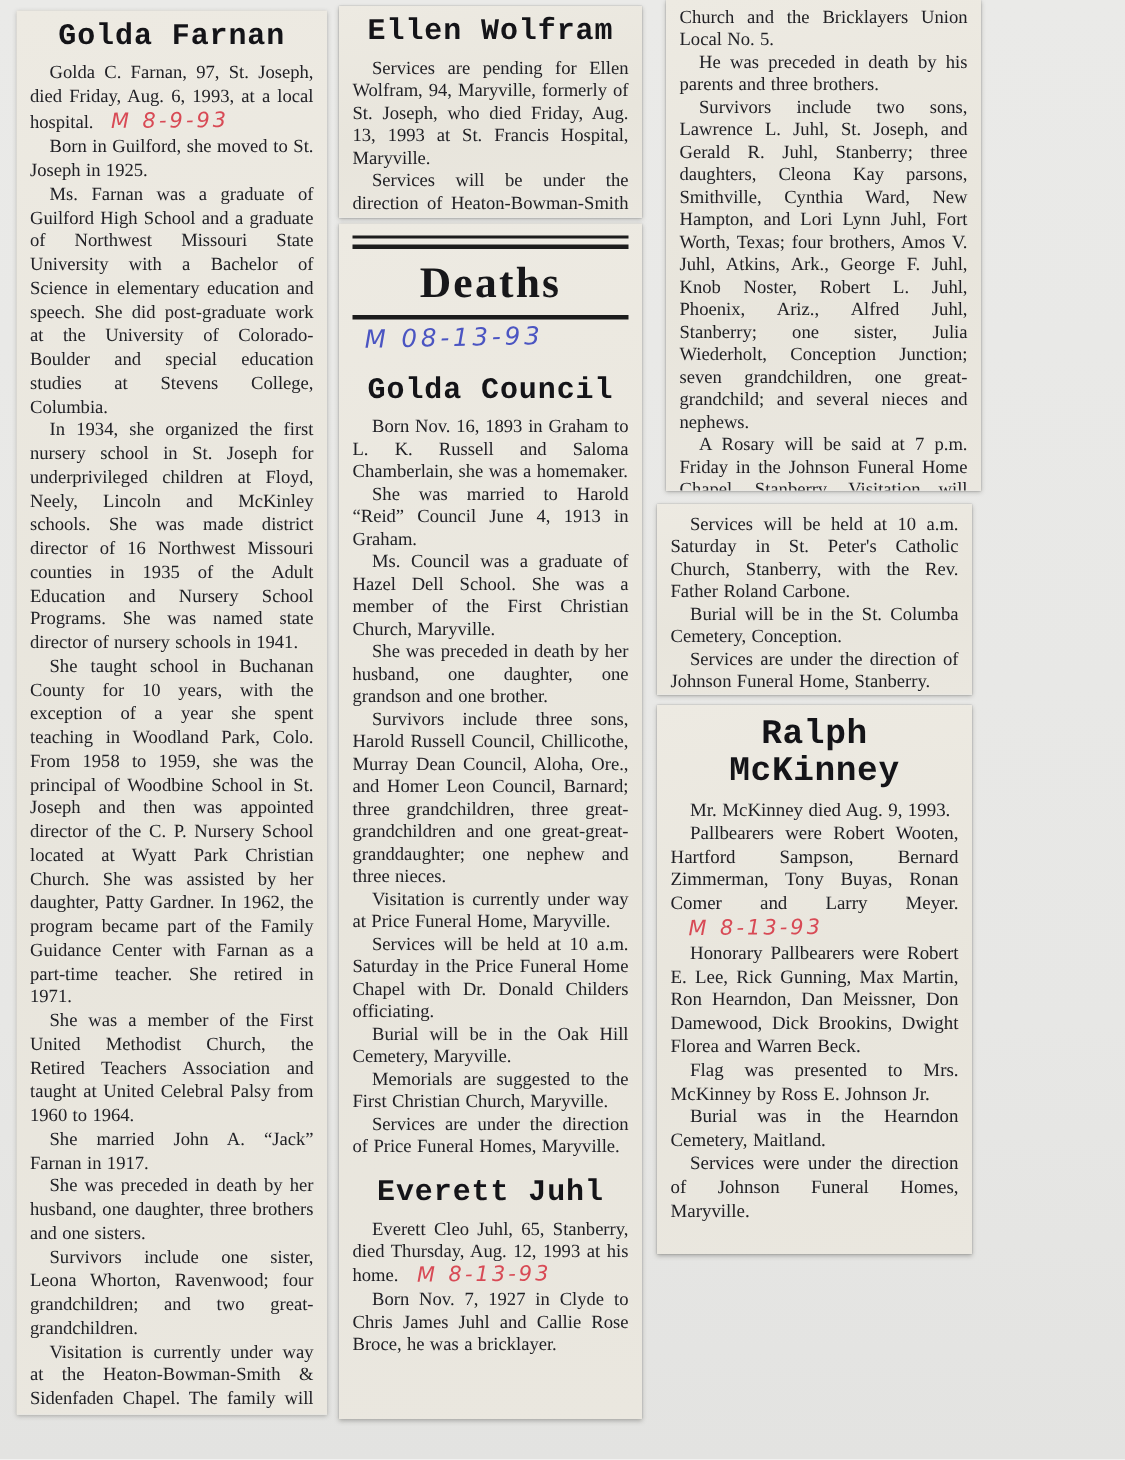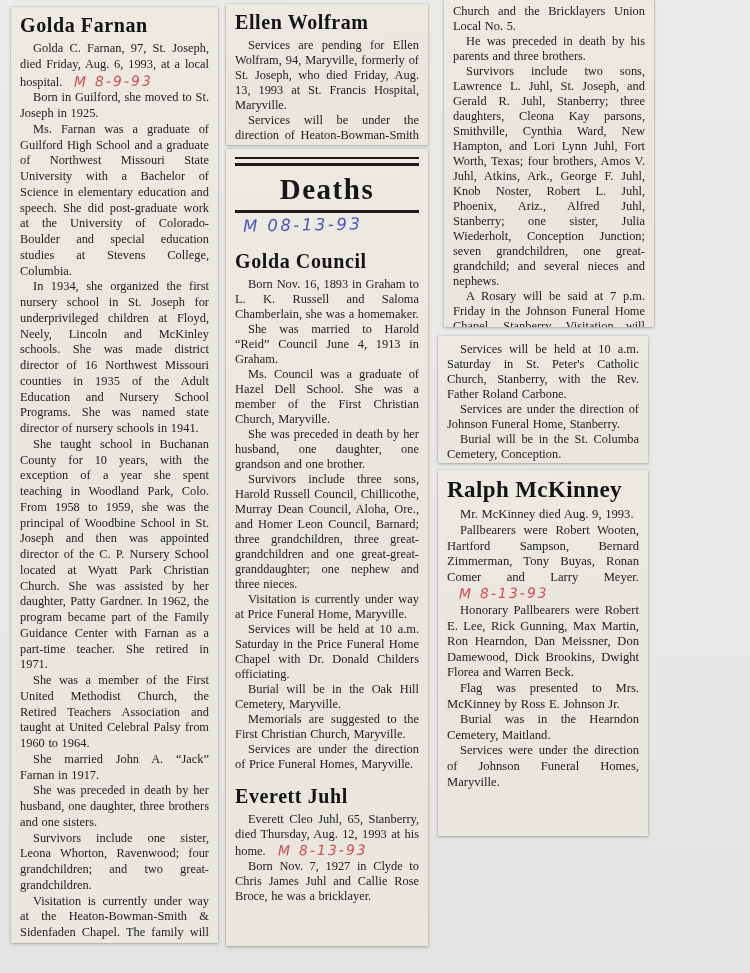"Golda Farnan" .headline { font-family: Liberation Serif, serif -> Liberation Mono, monospace; text-align: none -> center }
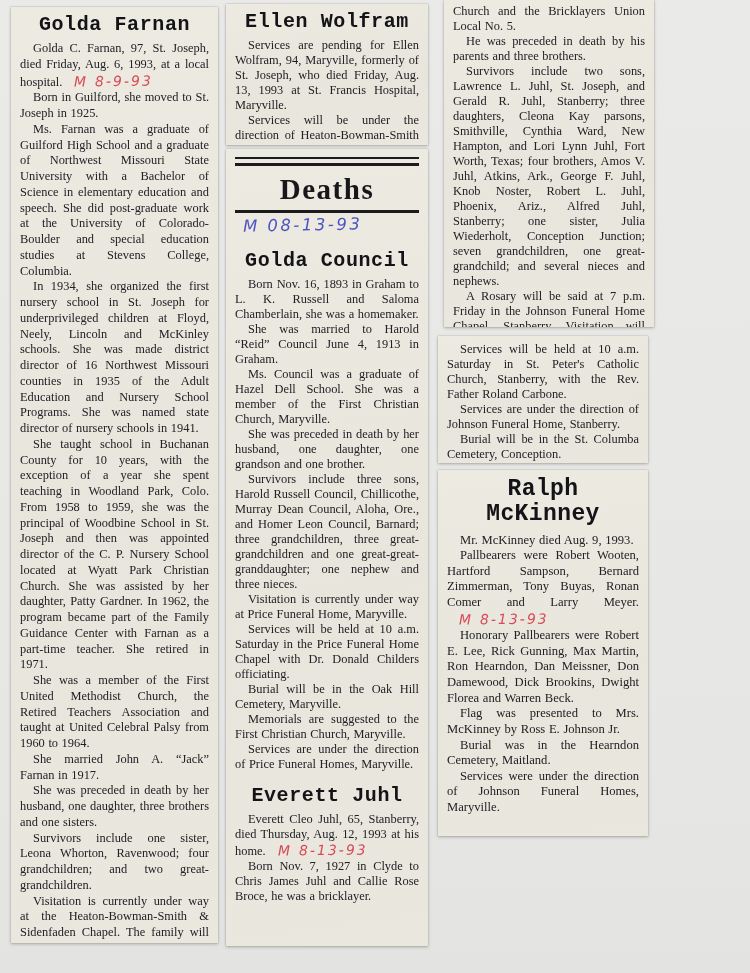"Services are under the direction of Johnson" p.para { order: before "Burial will be in the St." -> after "Burial will be in the St." }
